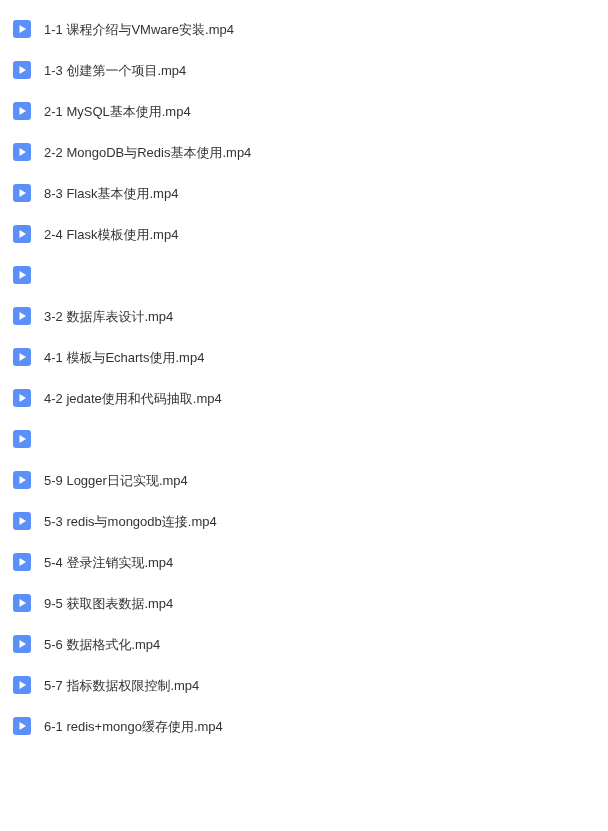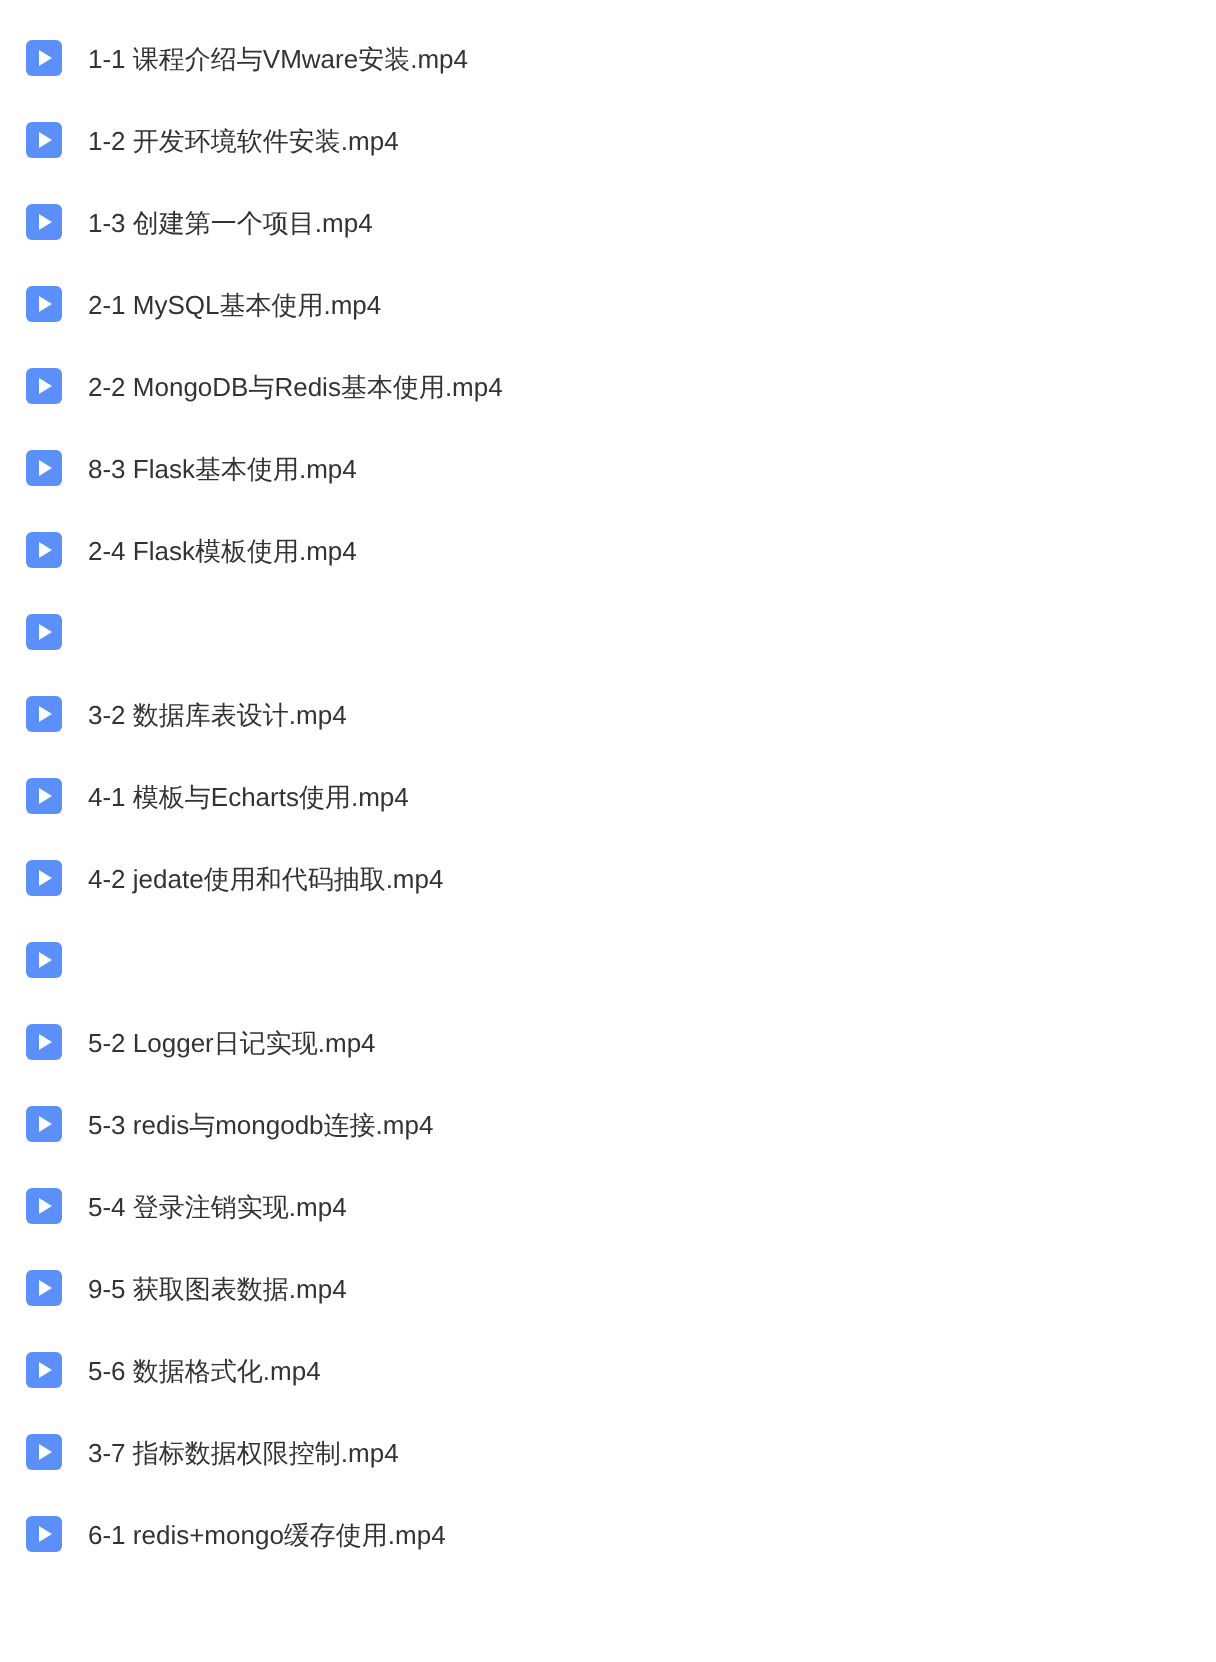"1-2 开发环境软件安装.mp4" div.file-row { html: <div> <span> <svg> <rect></rect> <polygon></polygon> </svg> </span> <span>1-2 开发环境软件安装.mp4</span> </div> -> none }
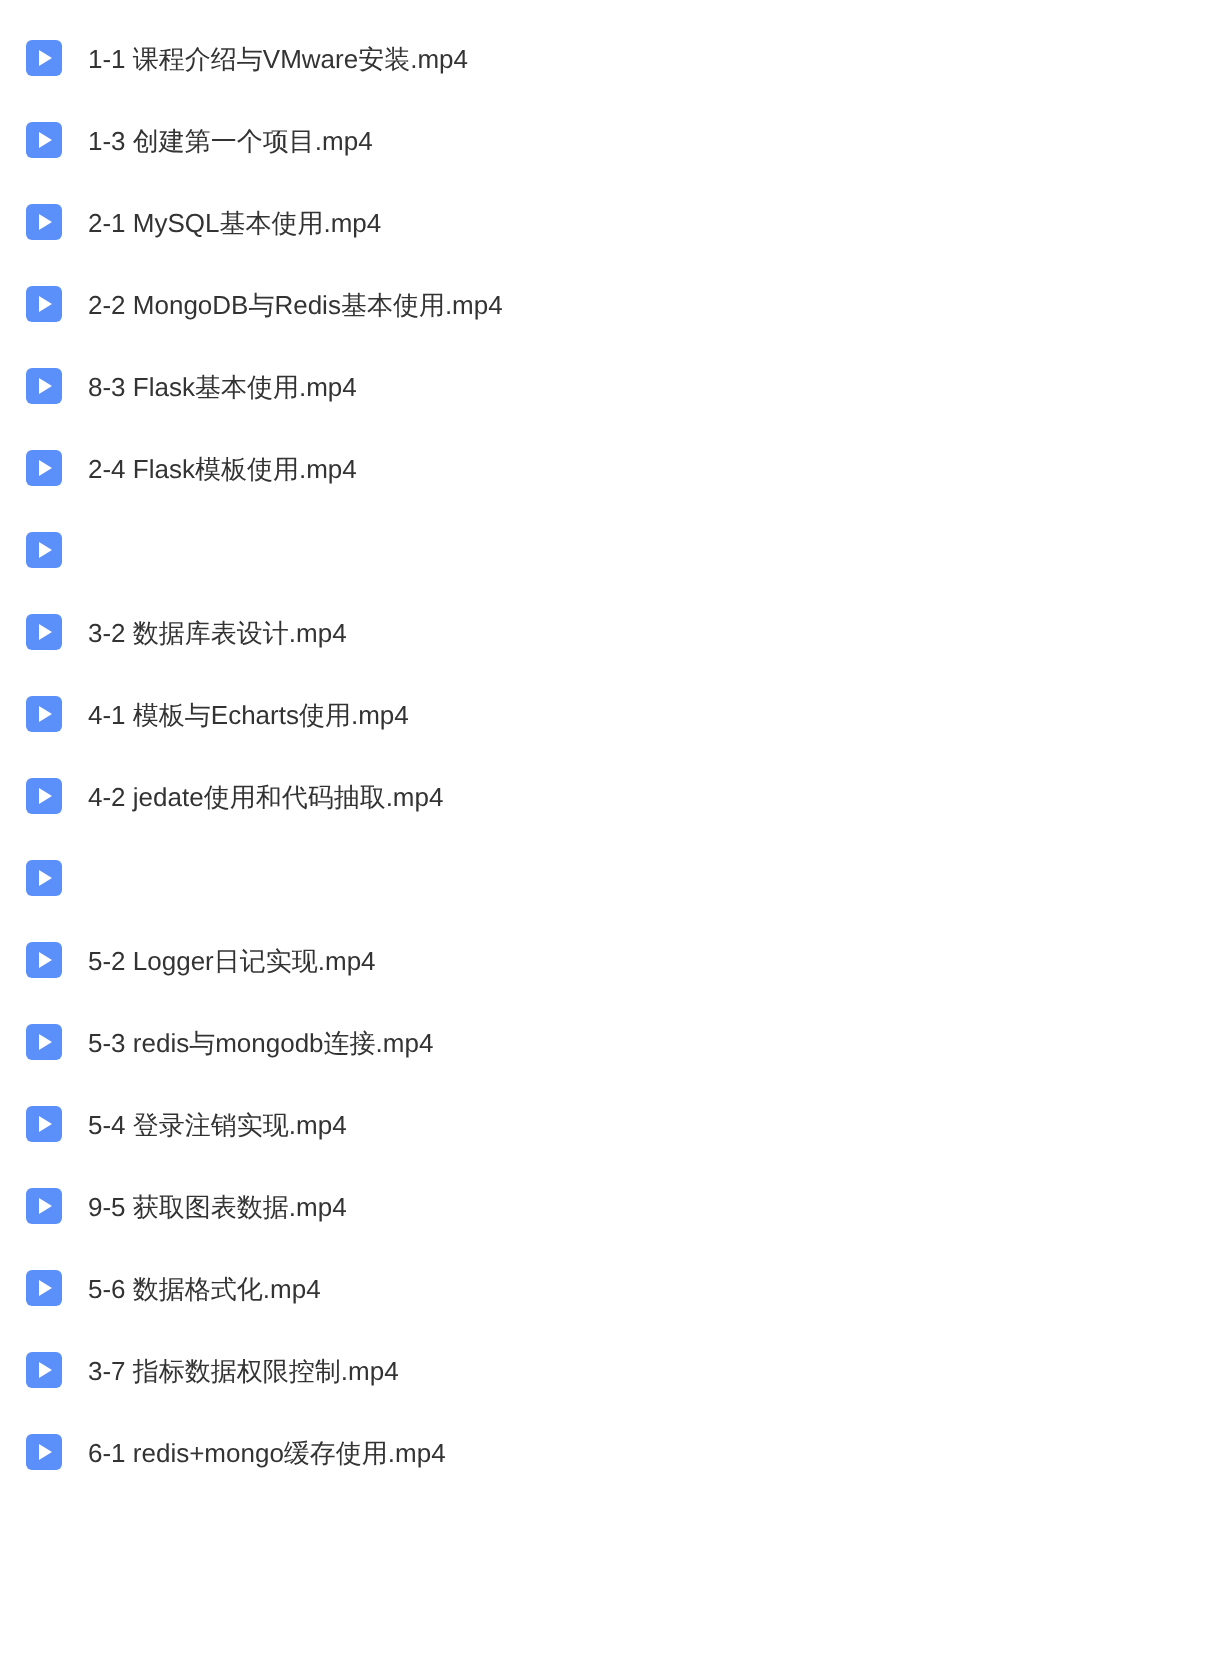"5-2 Logger日记实现.mp4" span.filename { text: 5-2 -> 5-9 }
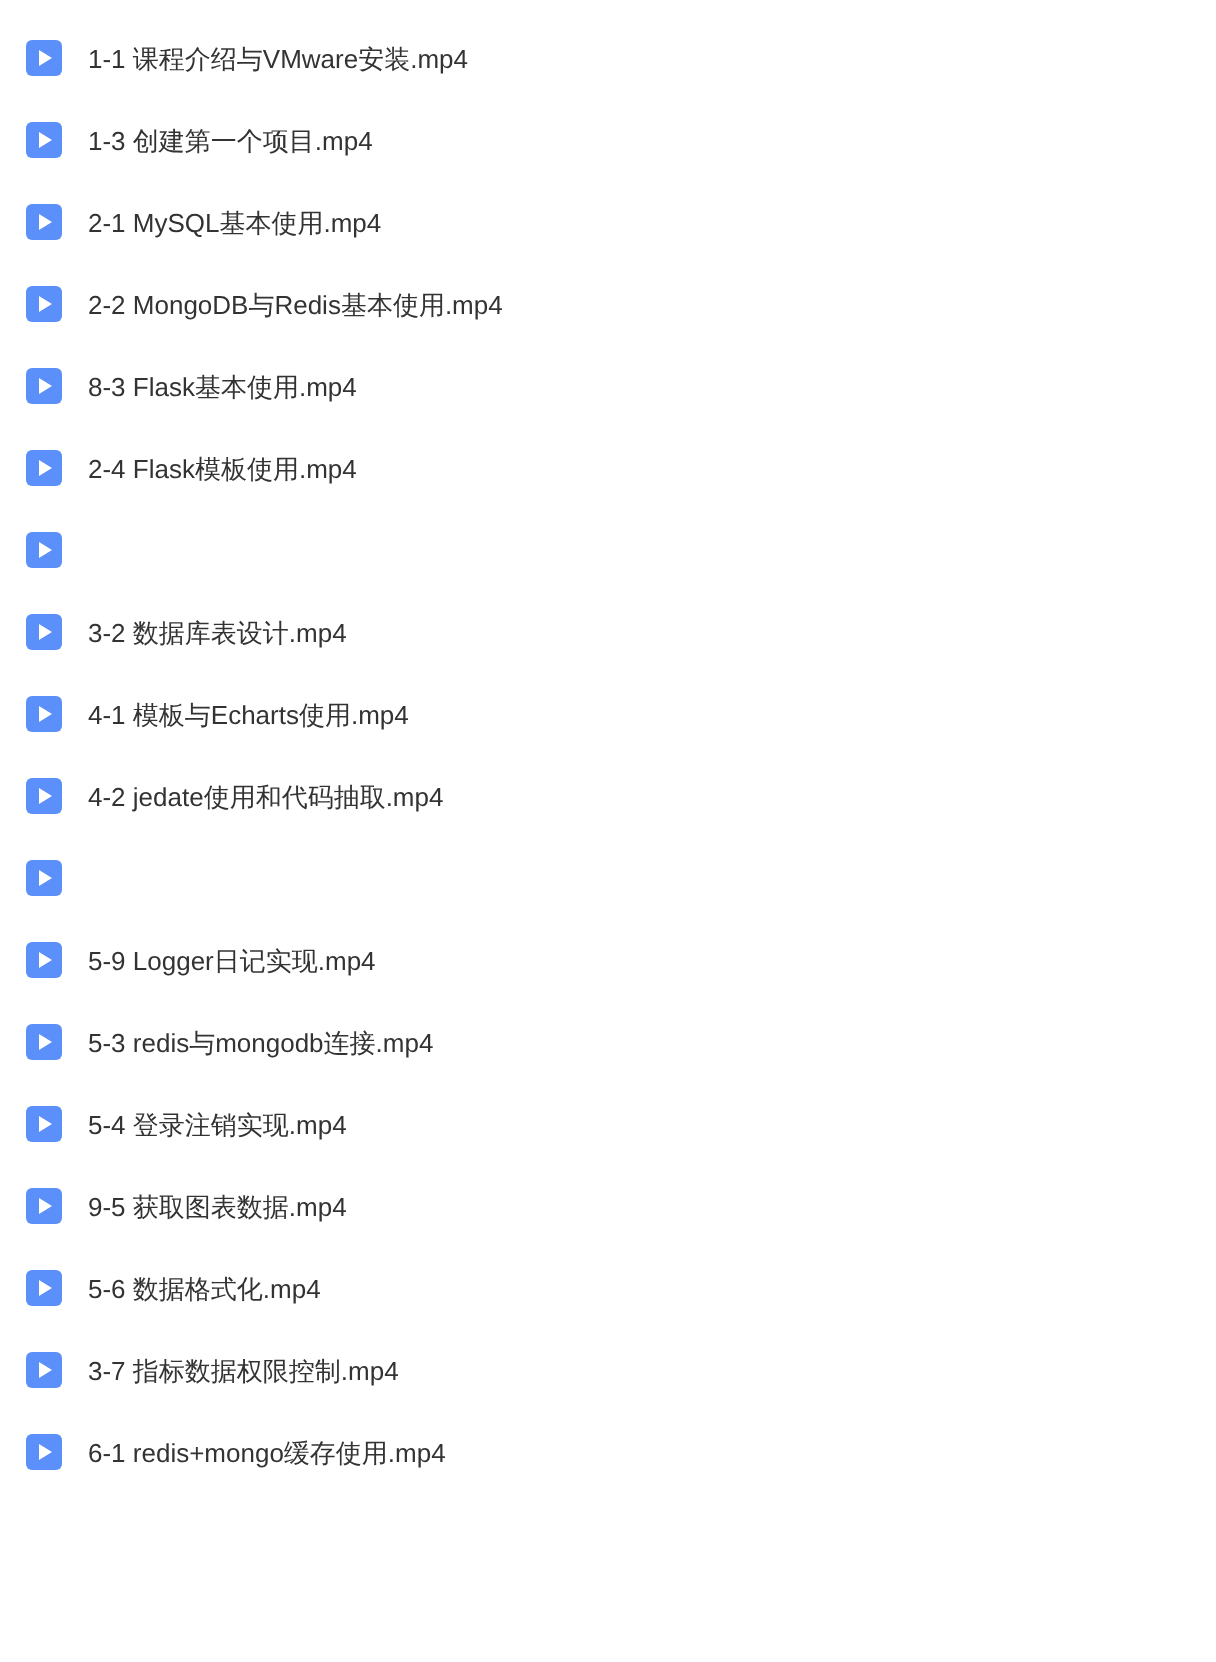"3-7 指标数据权限控制.mp4" span.filename { text: 3-7 -> 5-7 }
